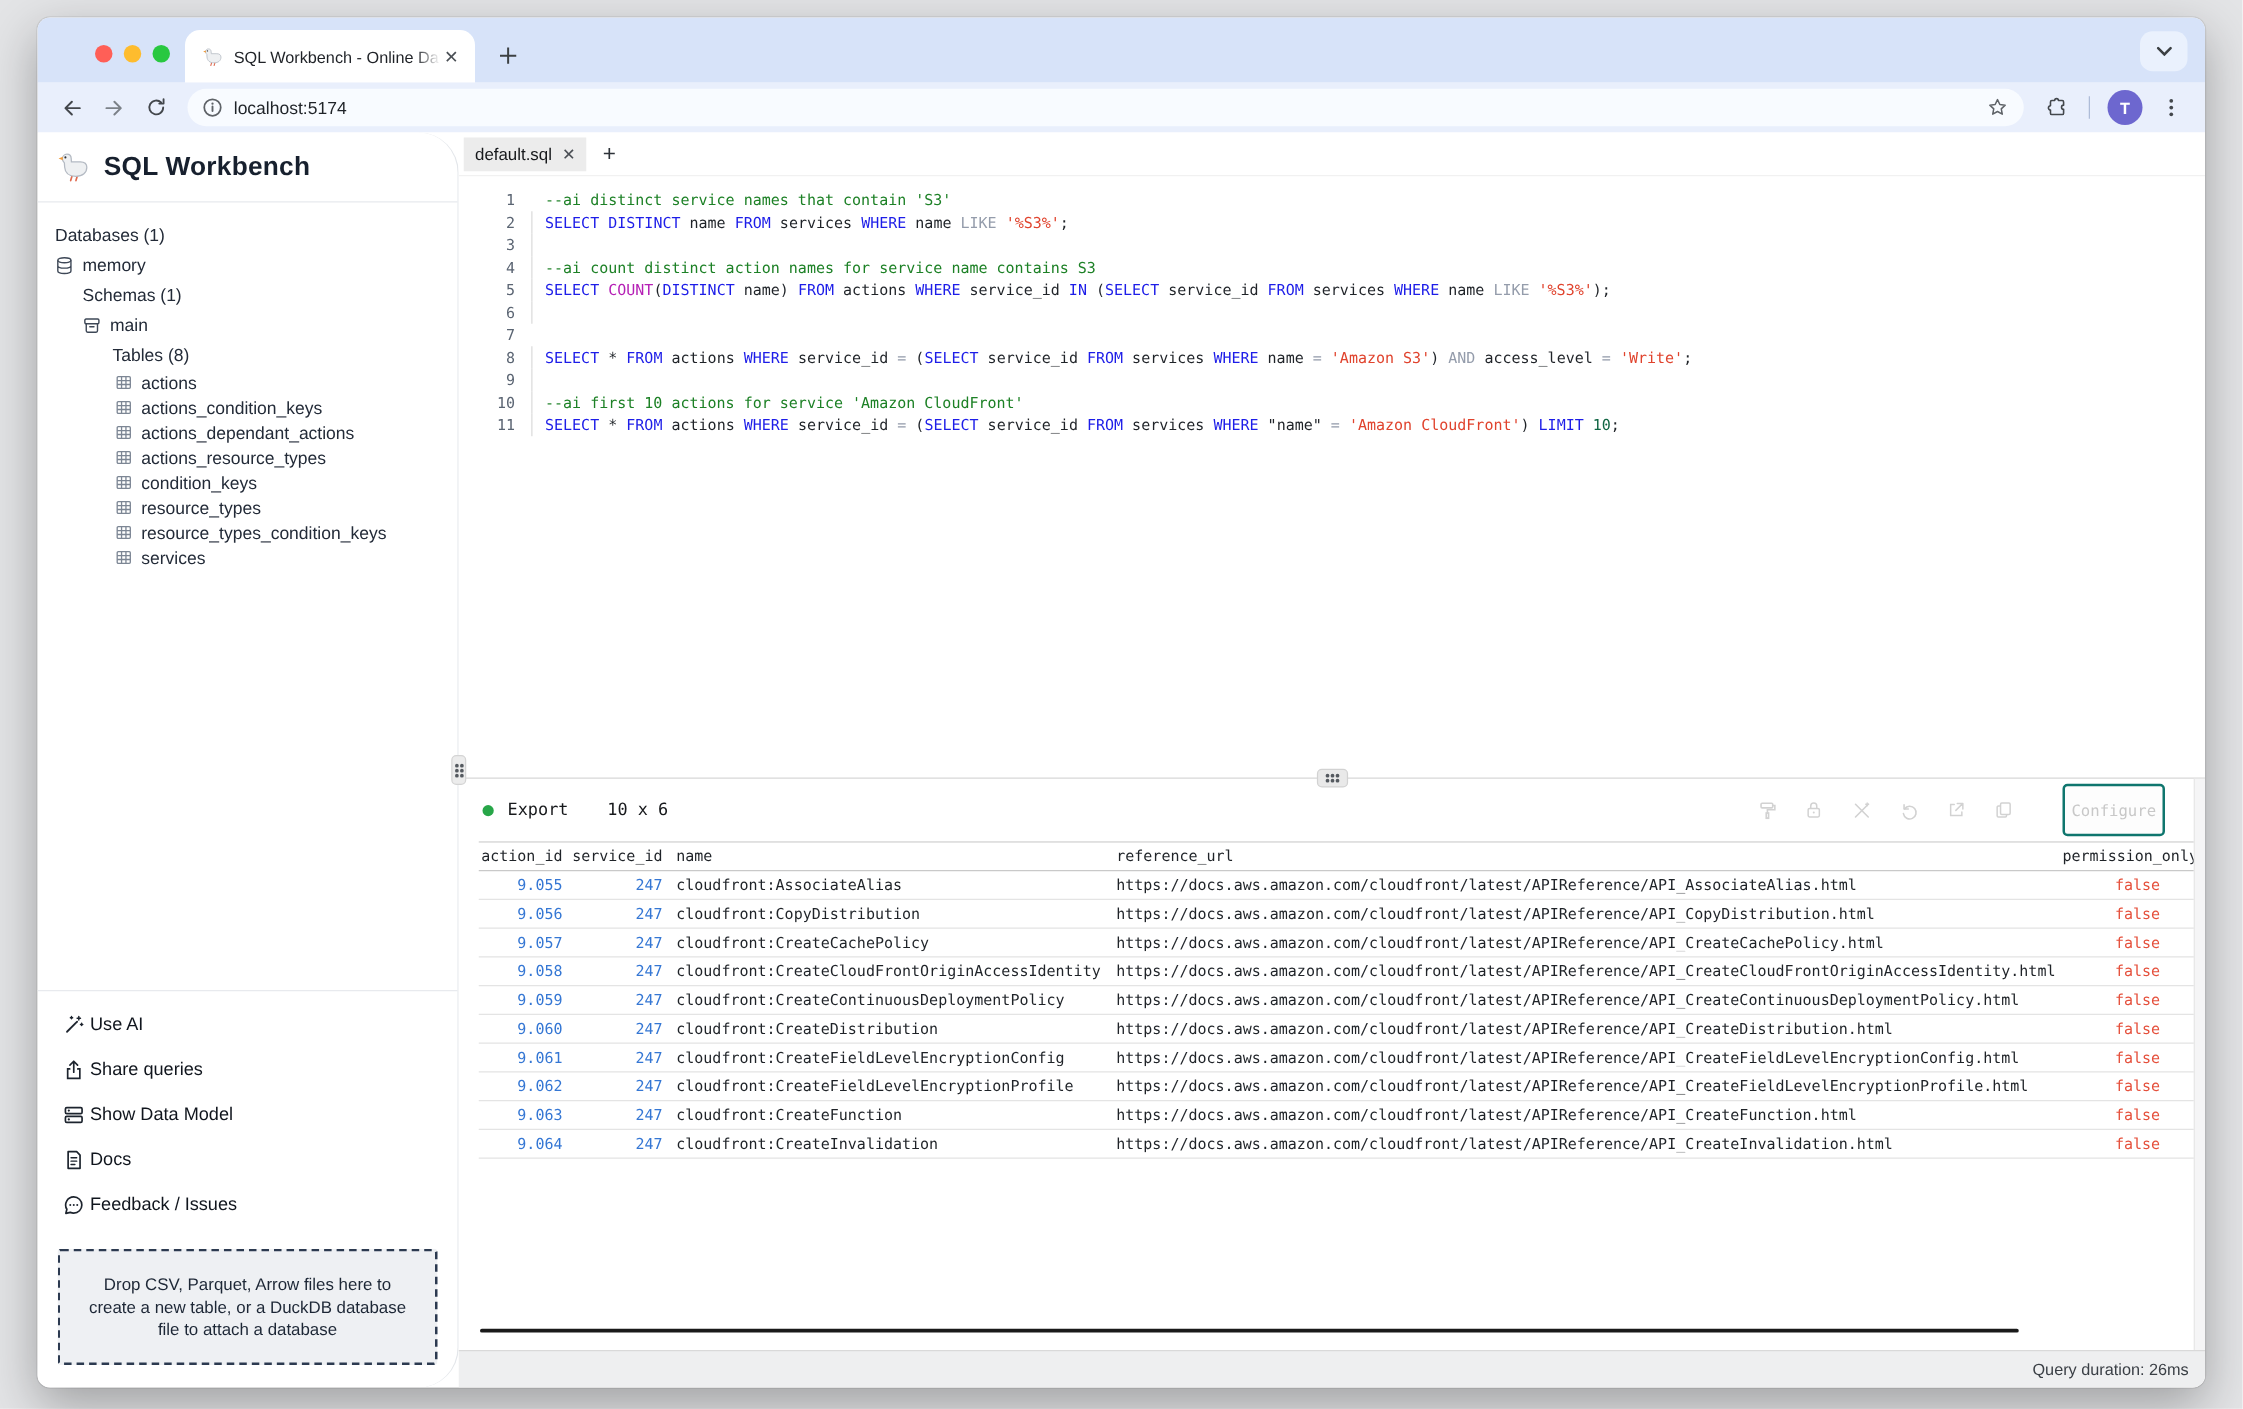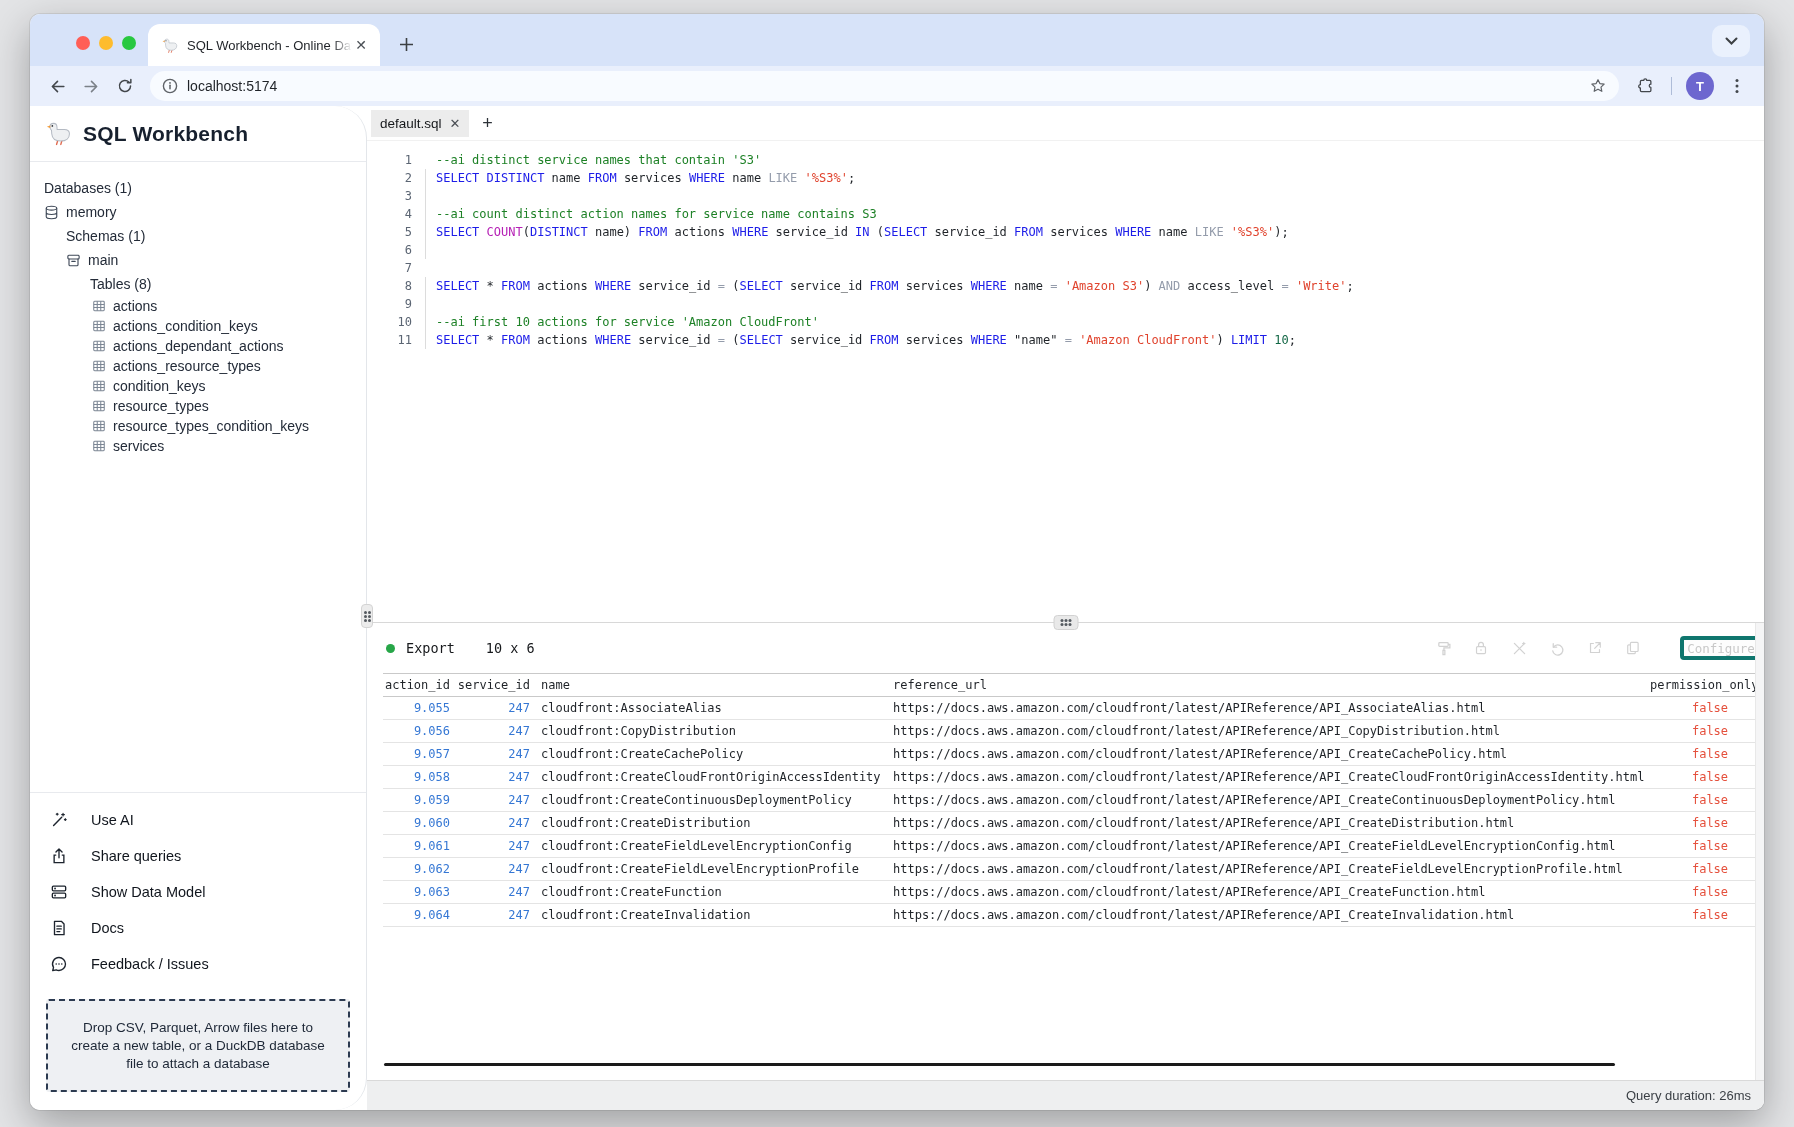"Export" .res-toolbar { padding: 0 2px 0 19px -> 0 32px 0 19px }
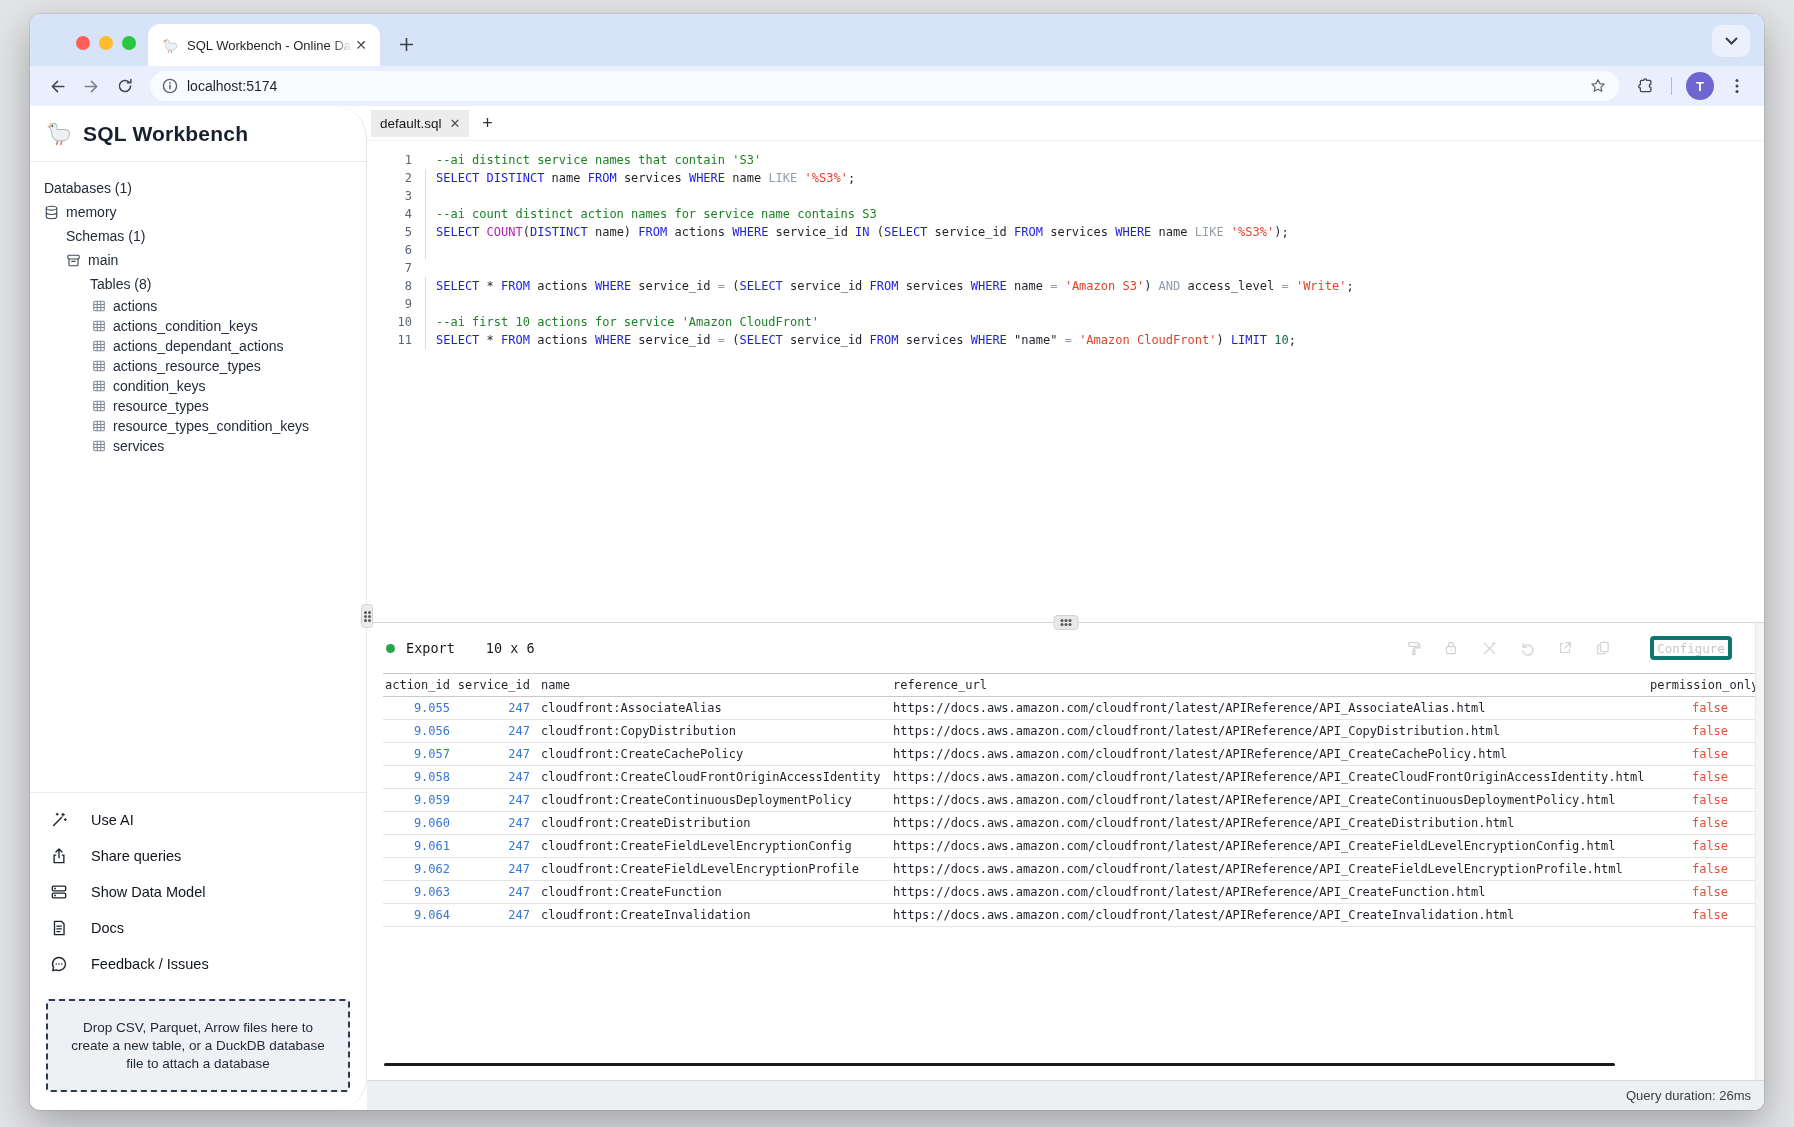"Configure" .configure-btn { border: 4px solid #0f766e -> 2px solid #0f766e; height: 24px -> 42px }
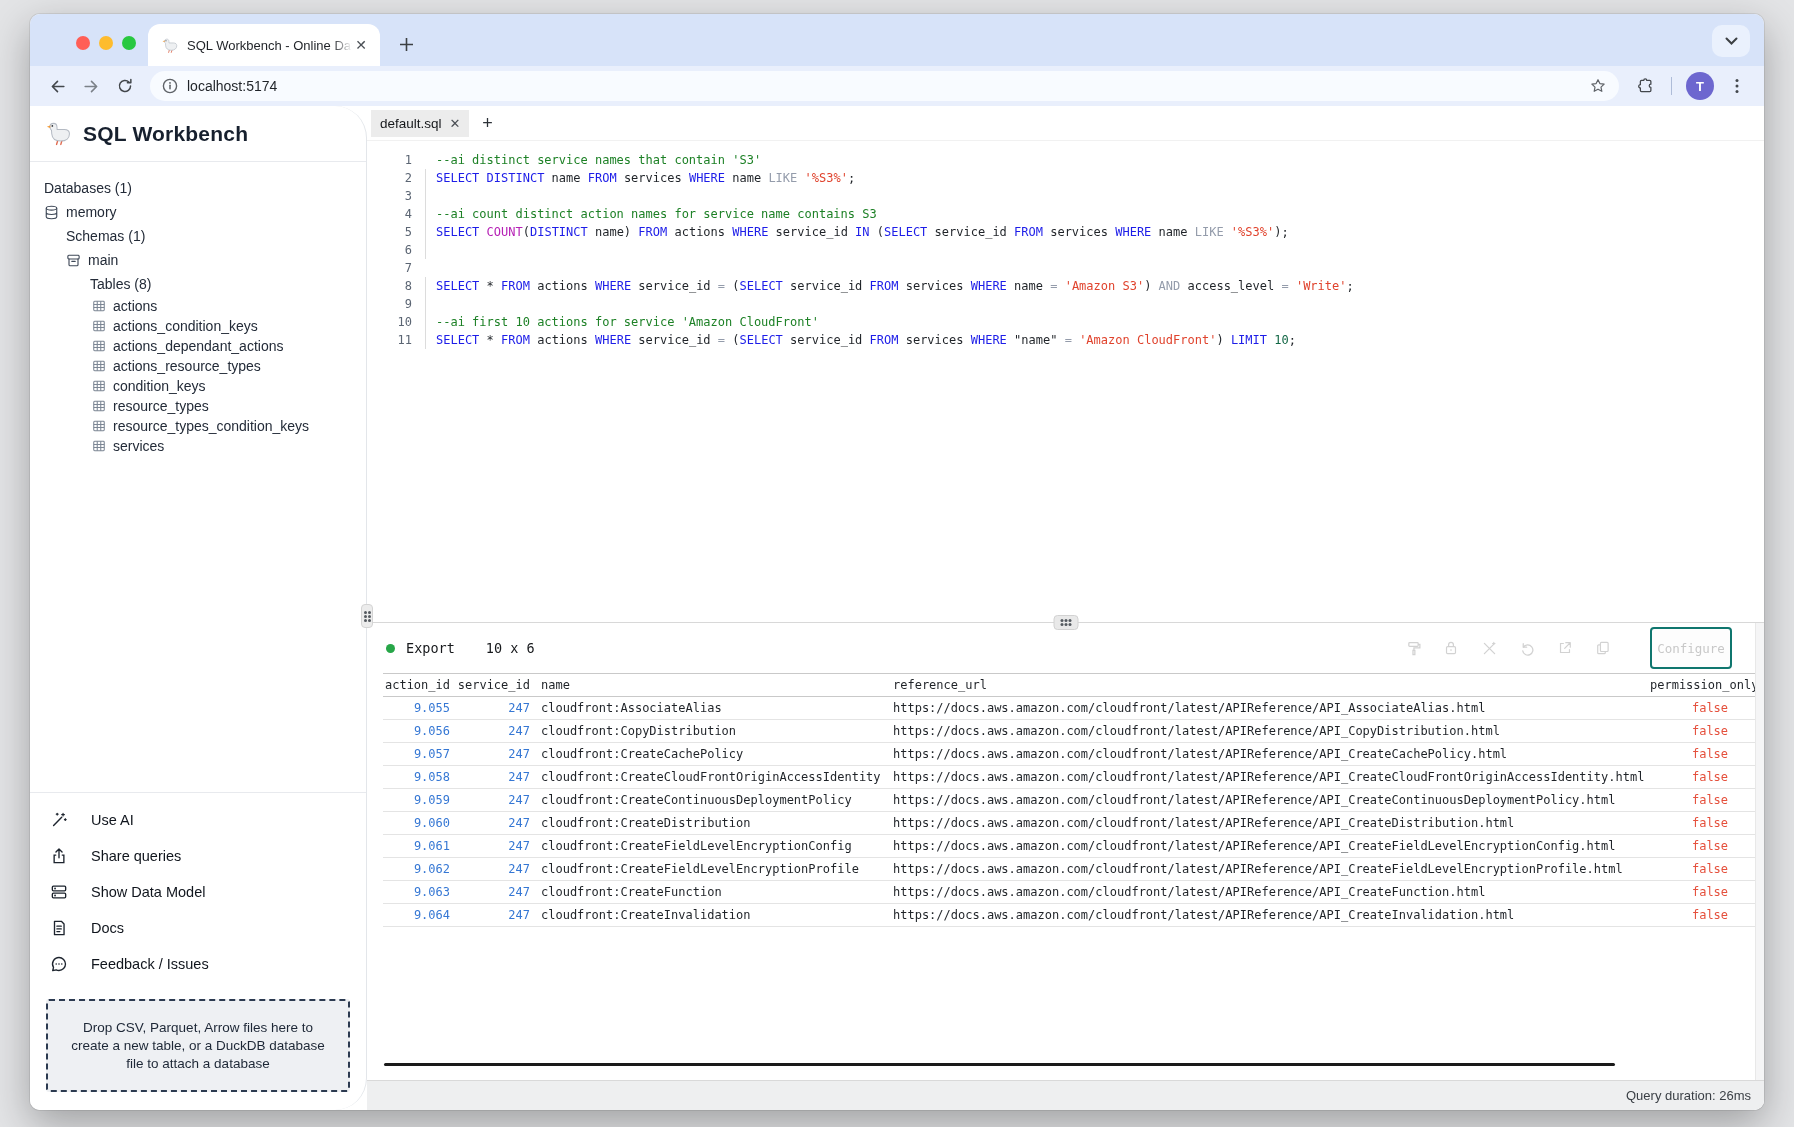"Use AI" .menu-item { gap: 23px -> 4px }
